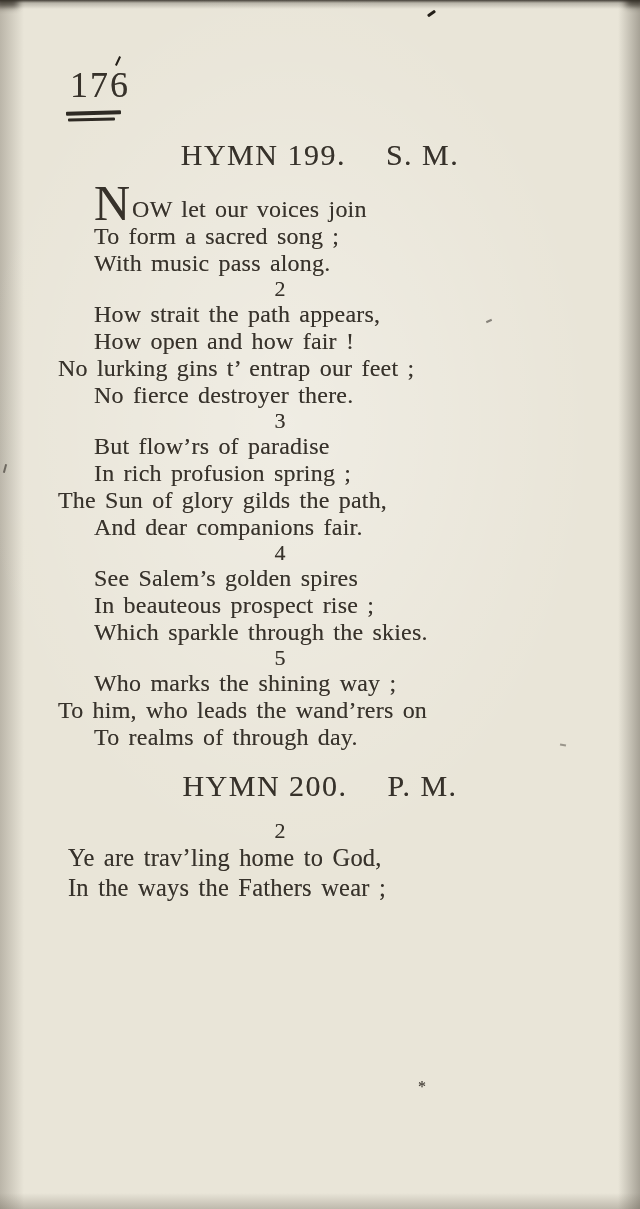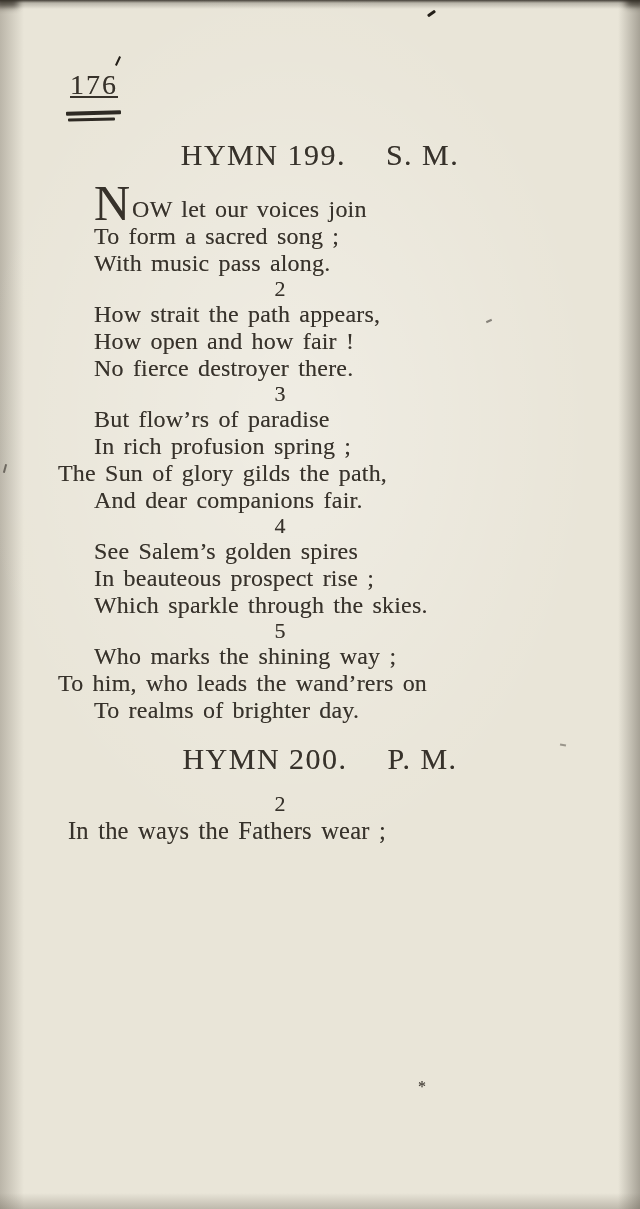"176" .pagenum { font-size: 28px -> 36px; text-decoration: underline -> none }
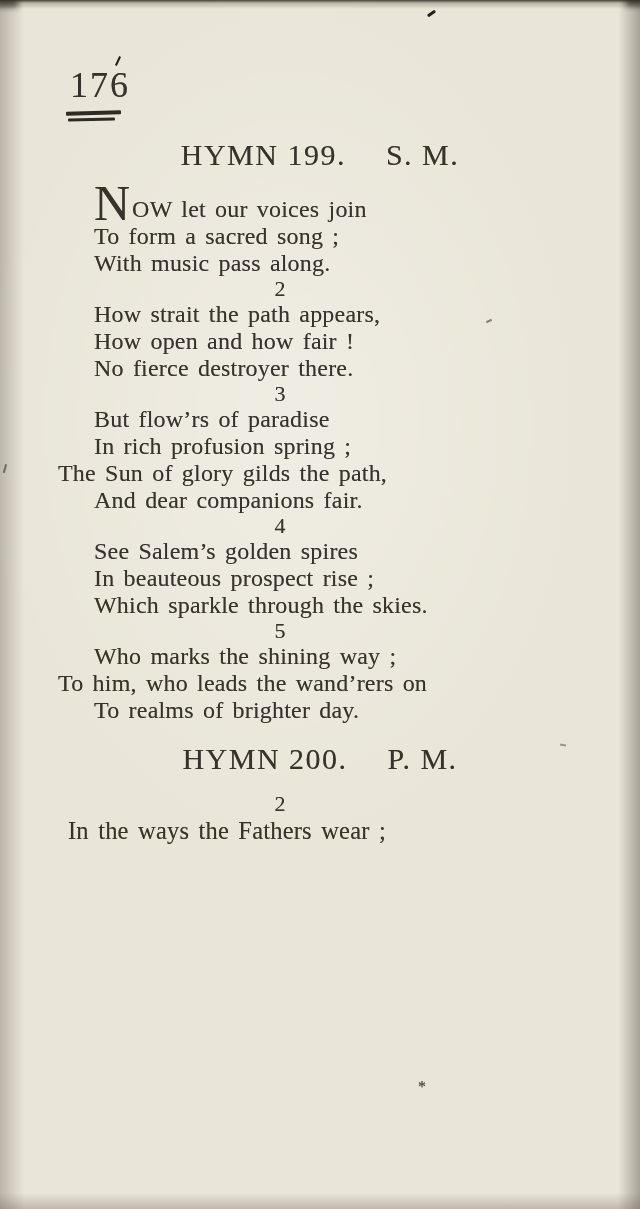"No lurking gins t’ entrap" div.line { html: none -> <div>No lurking gins t’ entrap our feet ;</div> }
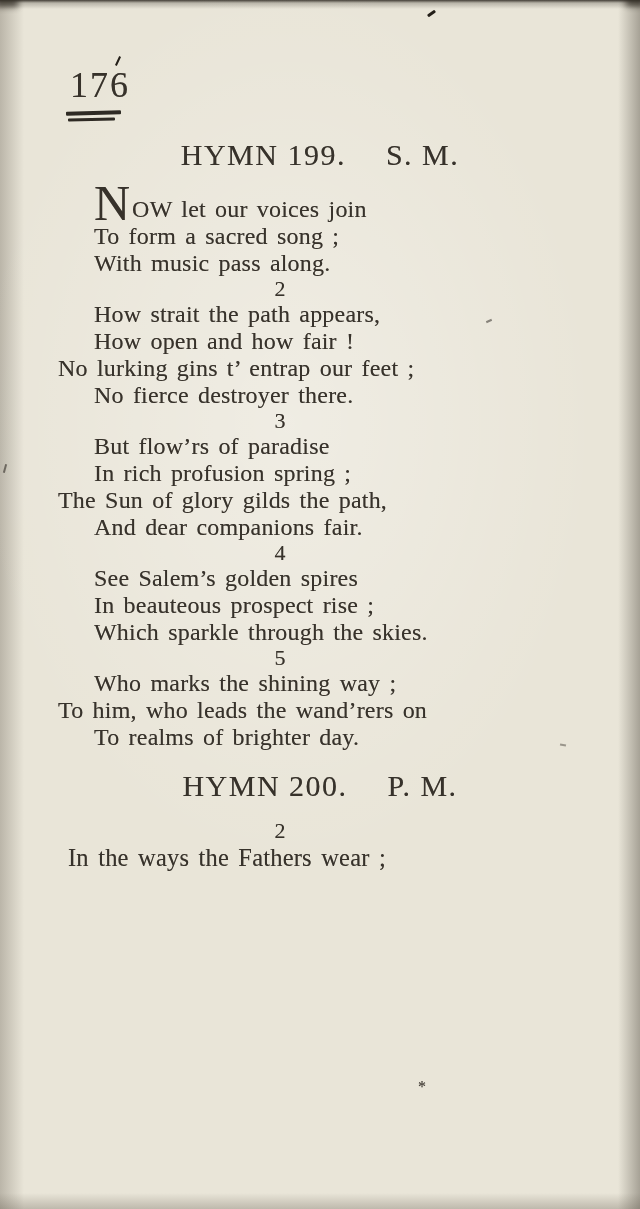"To realms of brighter day." div.line { text: brighter -> through }
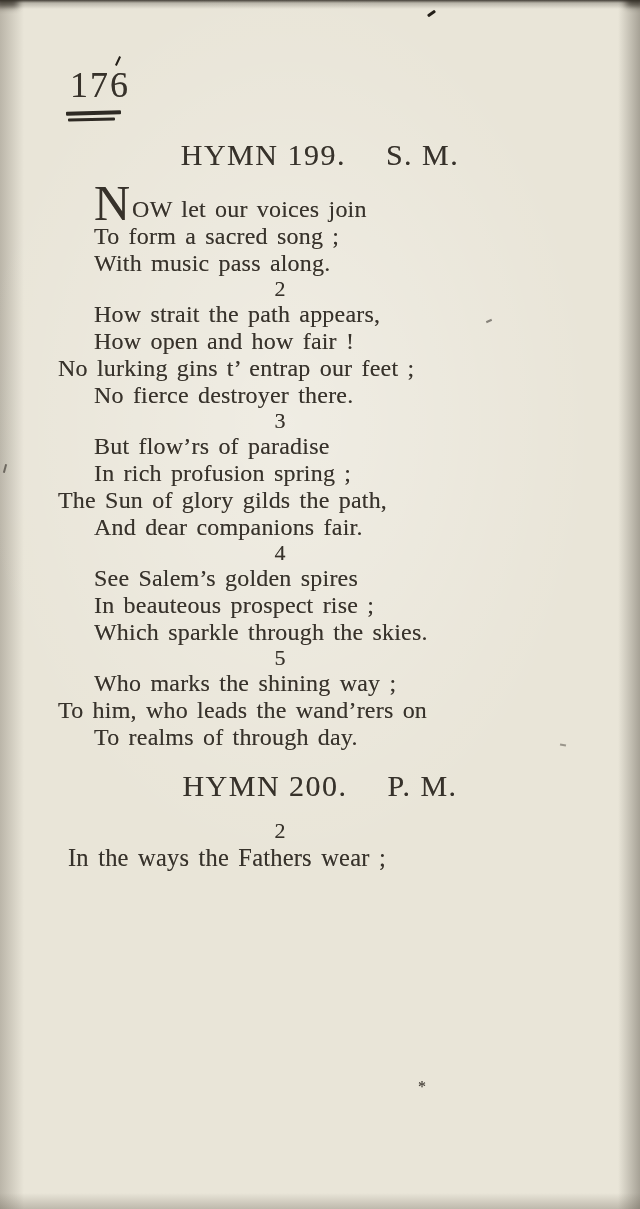"Ye are trav’ling home to" div.line { html: none -> <div>Ye are trav’ling home to God,</div> }
